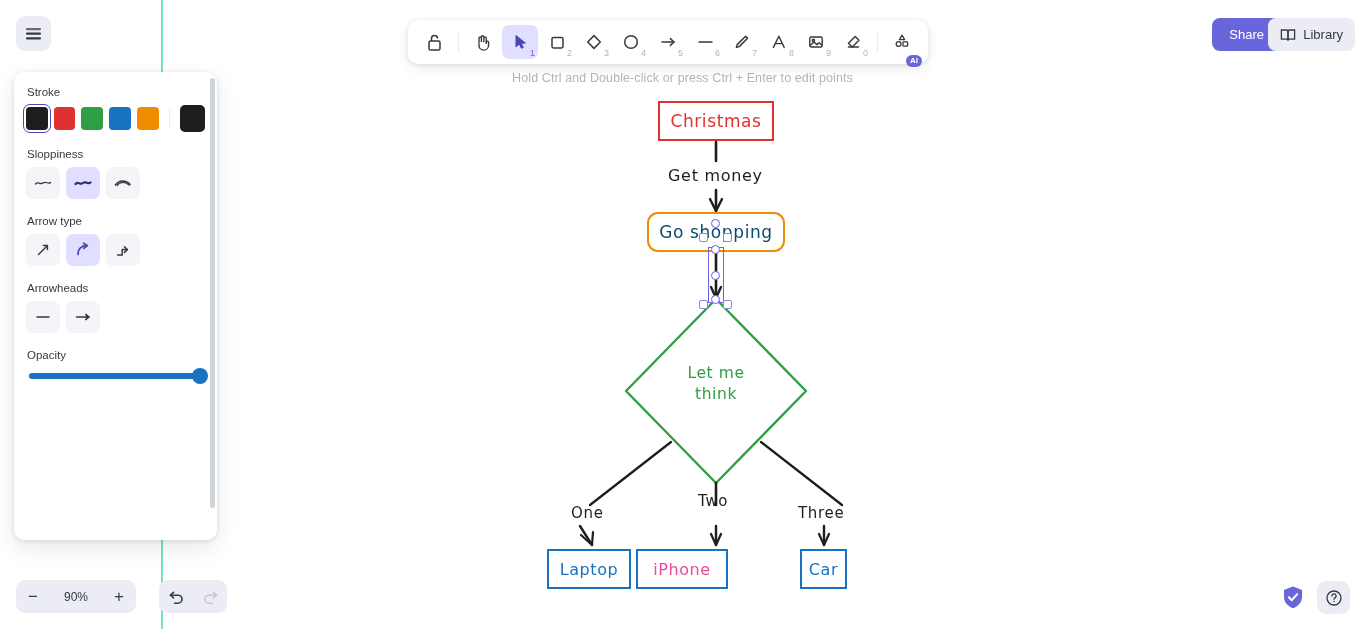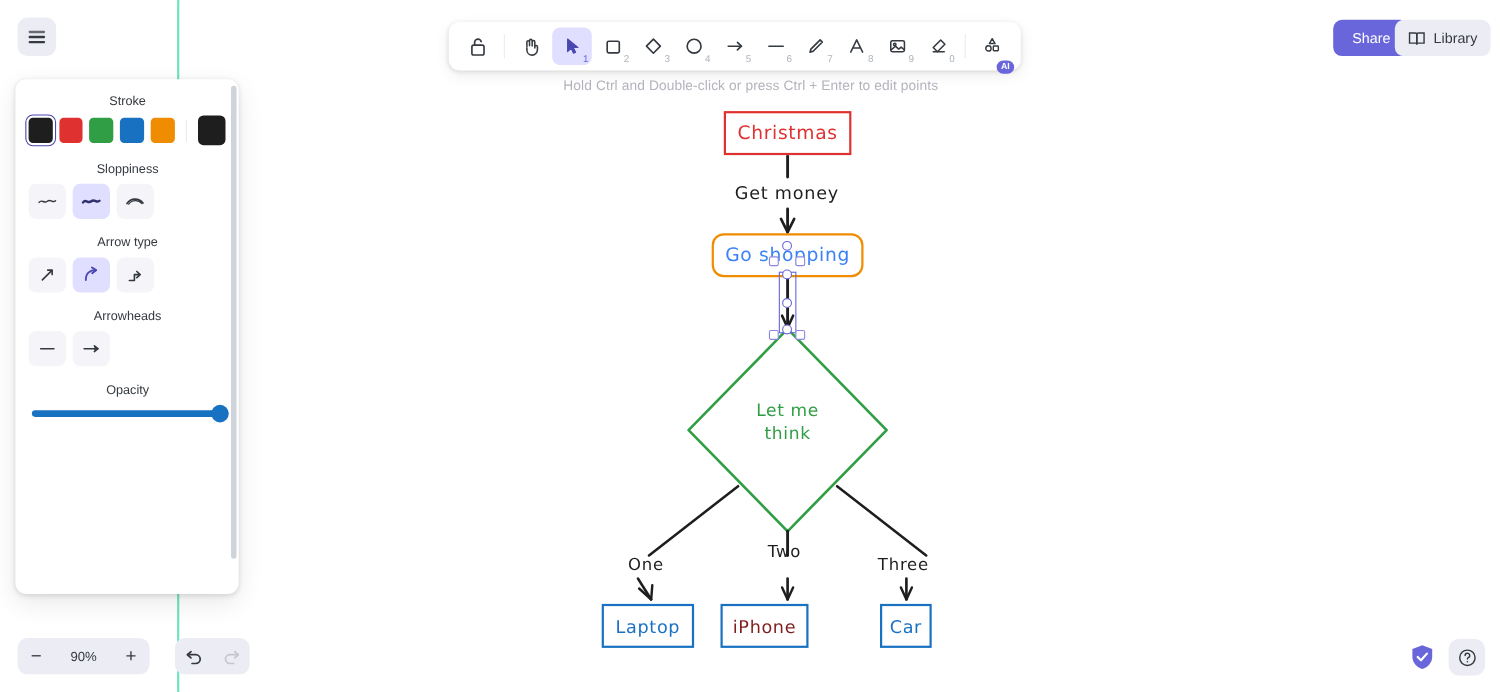"Stroke" .panel { text-align: center -> none }
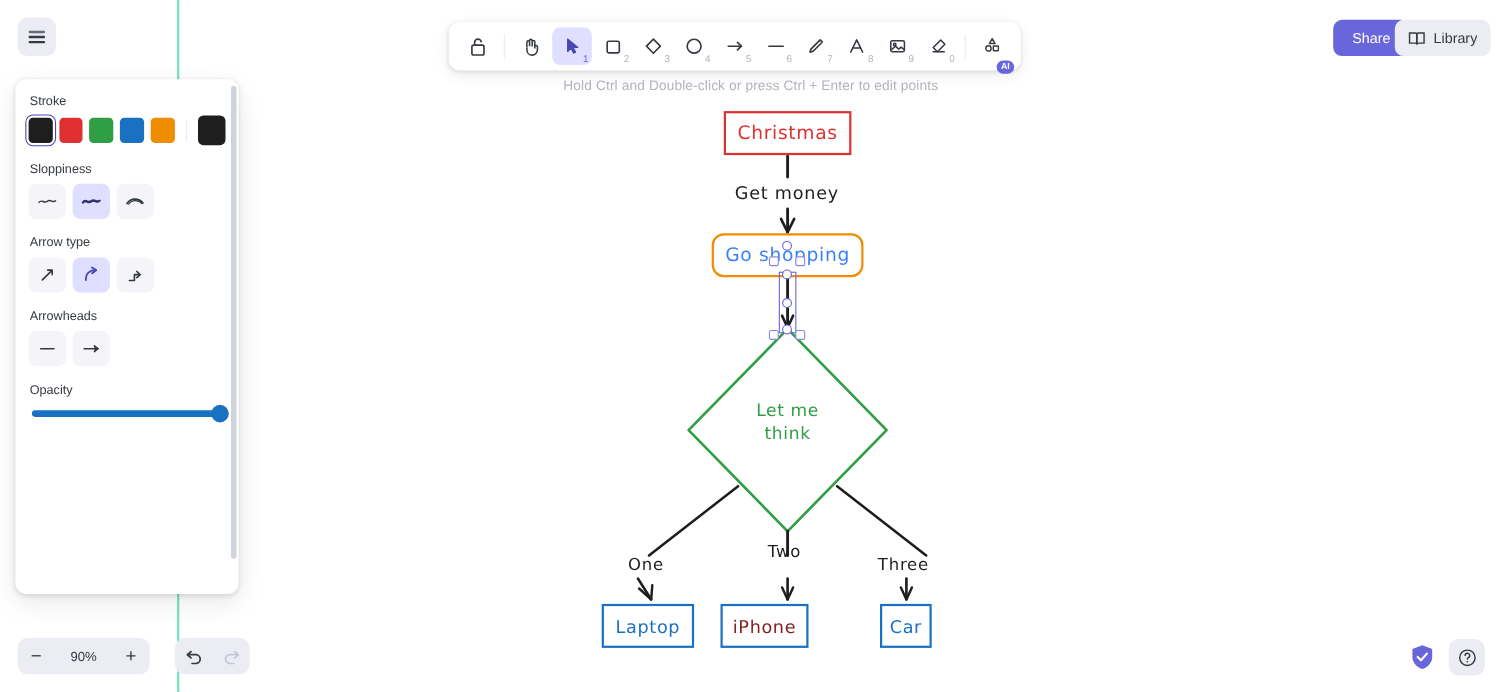"Go shopping" .node-shopping { color: #3b82f6 -> #0c4a6e }
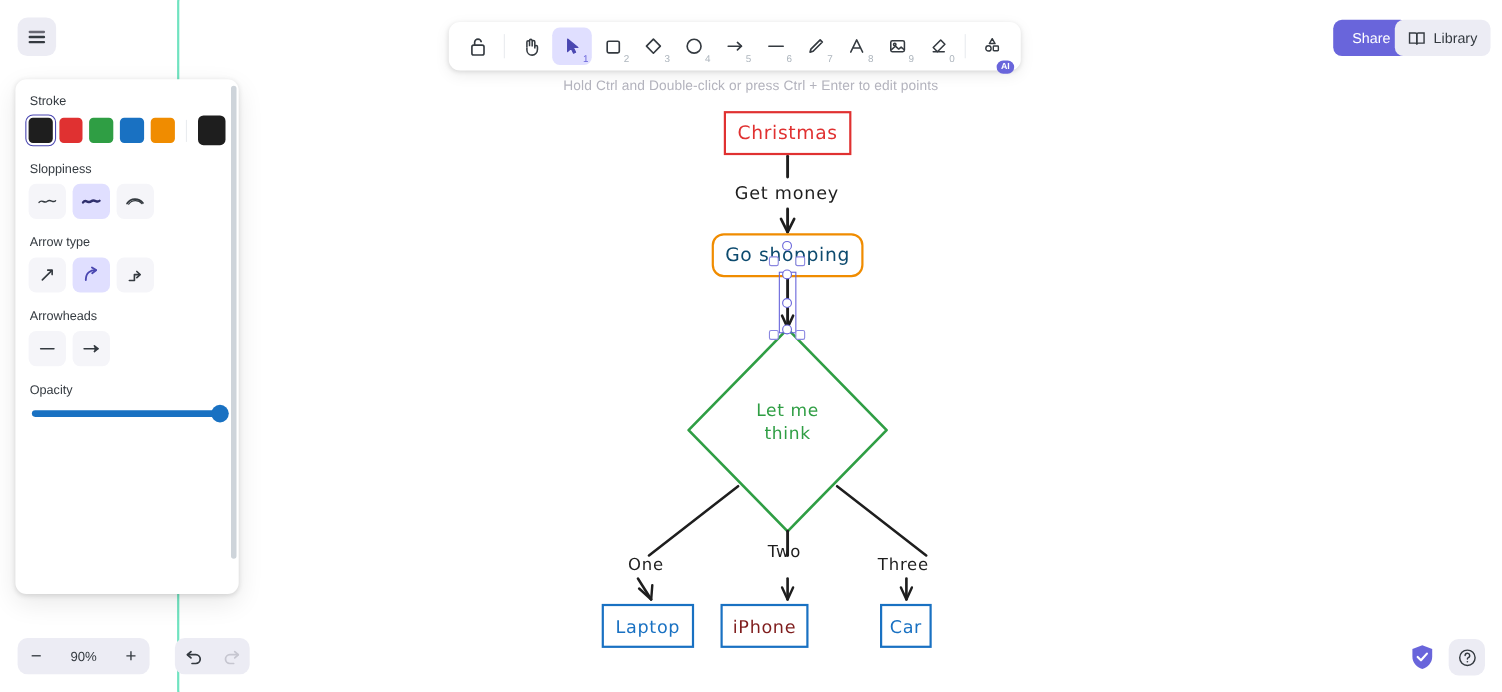"iPhone" .node-iphone { color: #7f1d1d -> #ec4899; left: 655px -> 636px; width: 80px -> 92px }
